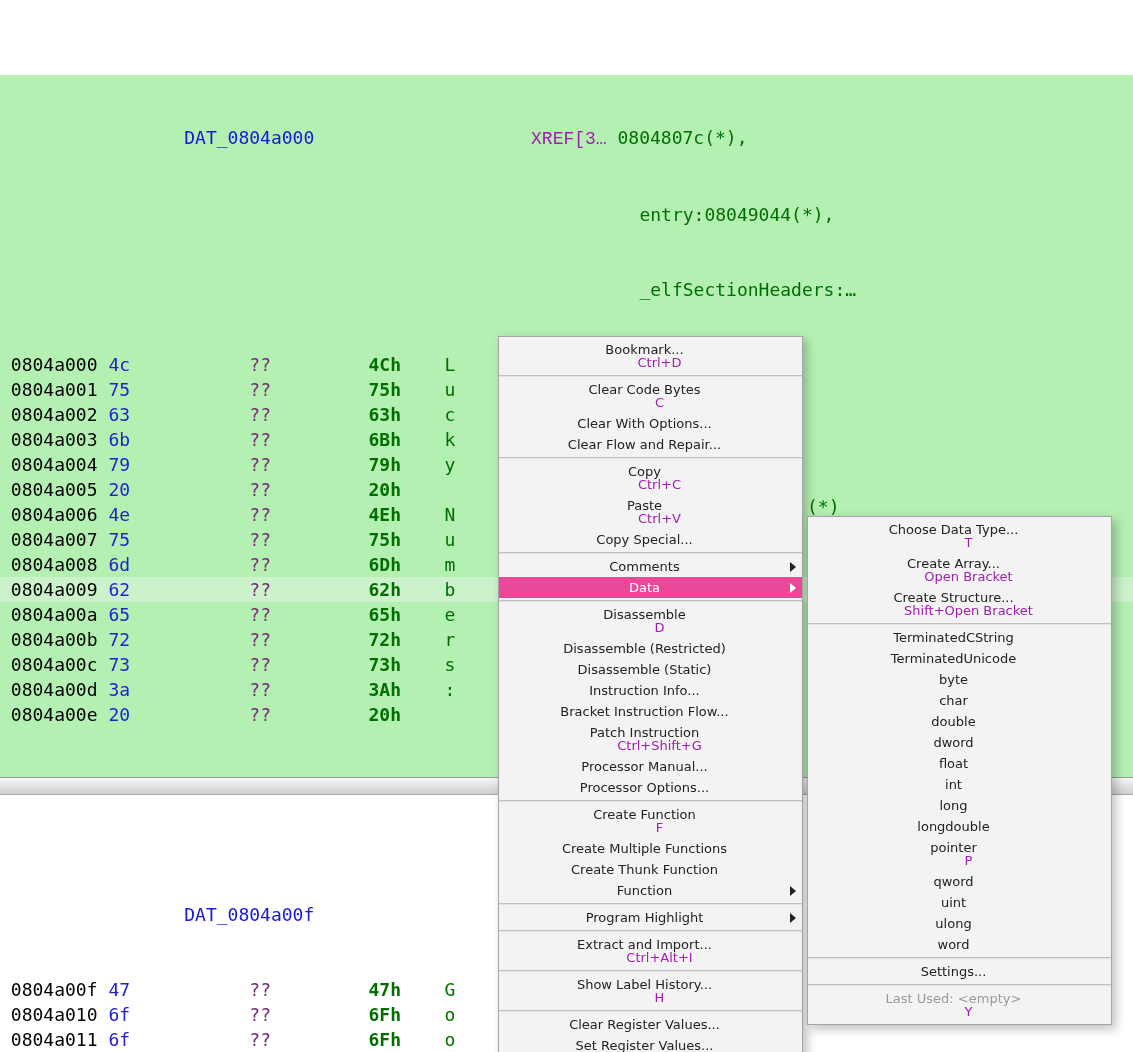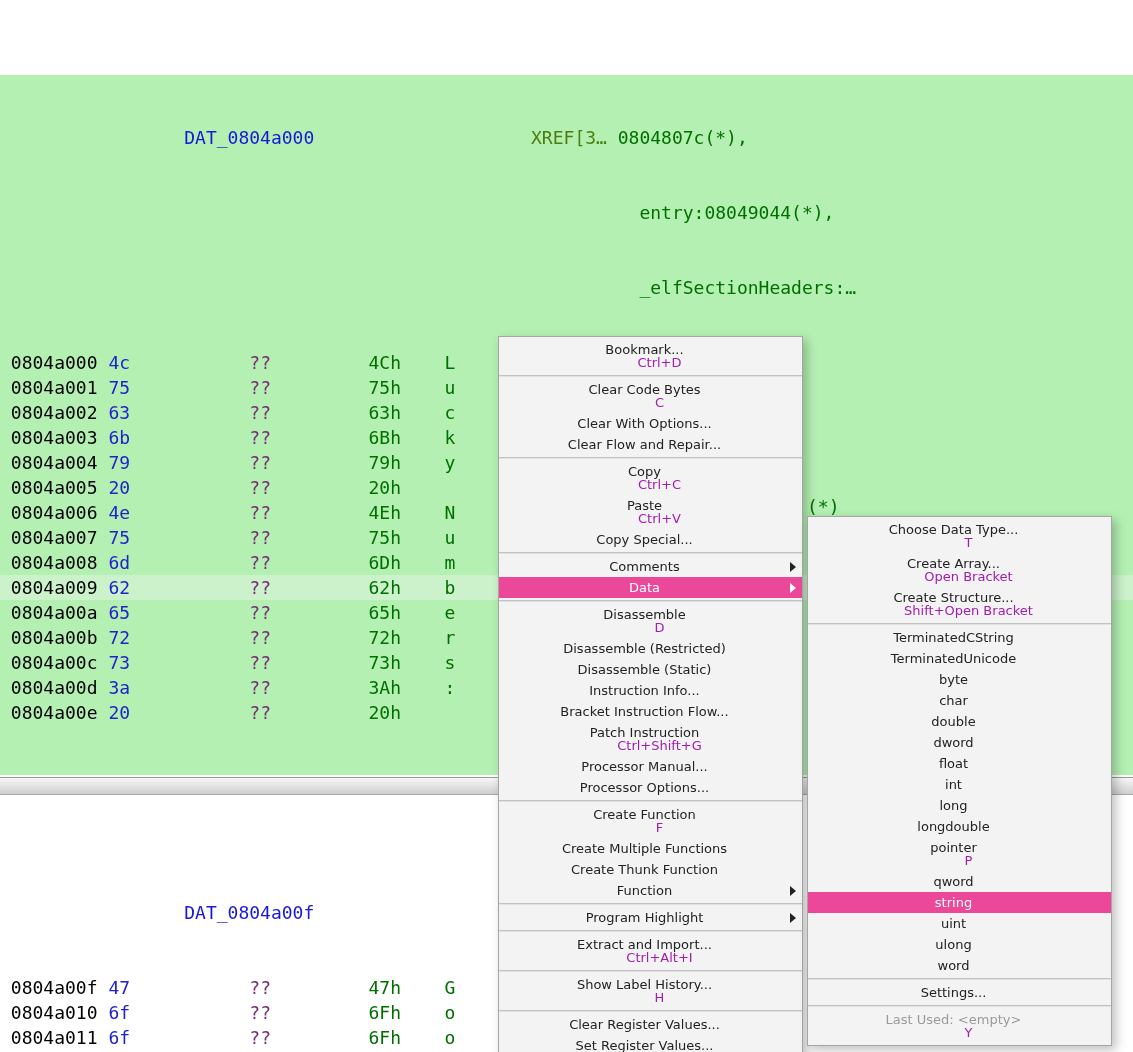"XREF[3…" .xref-label { color: #4d7c0f -> #a21caf; font-family: none -> Liberation Mono, monospace }
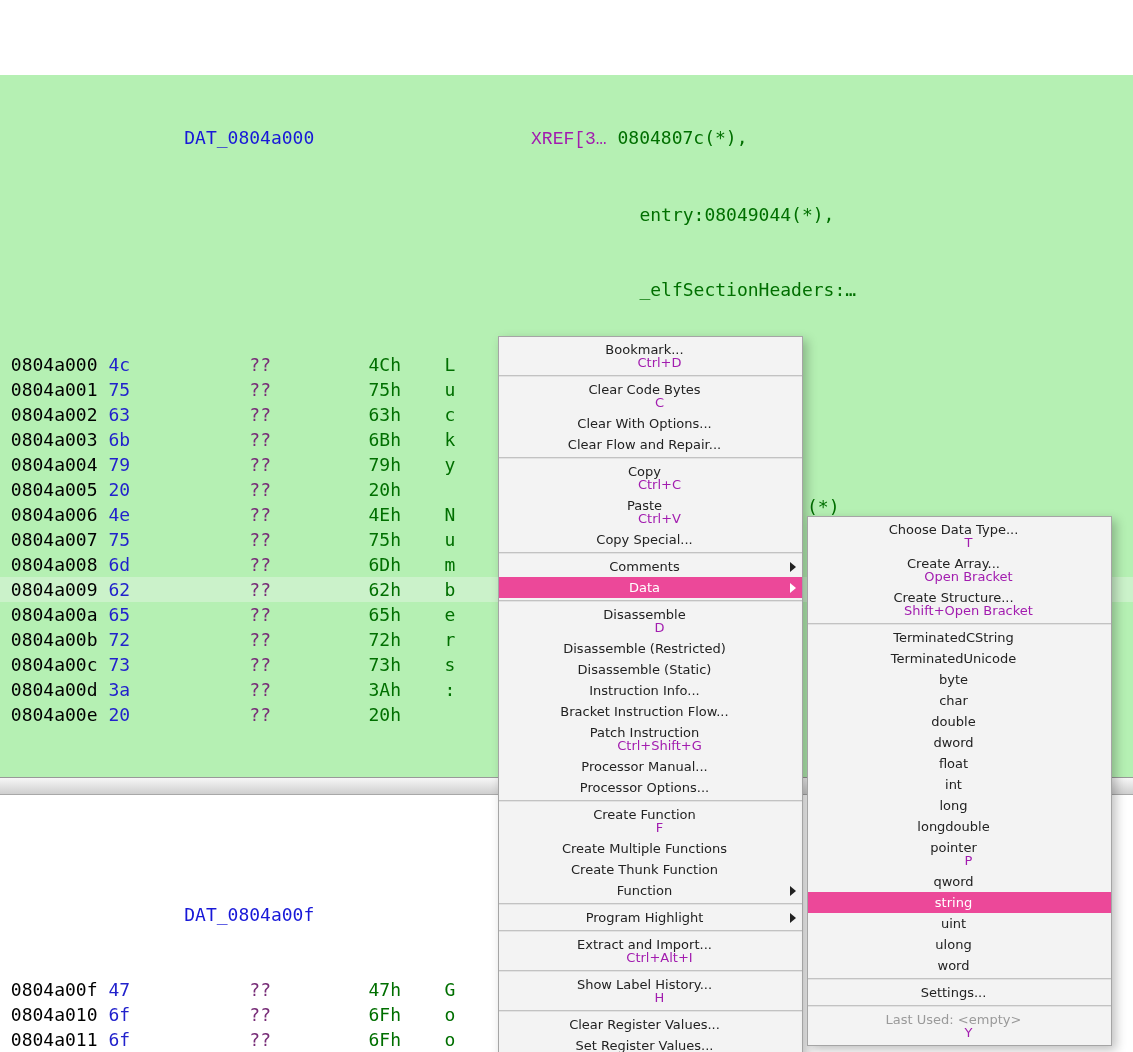"4Ch" .val { font-weight: none -> bold }
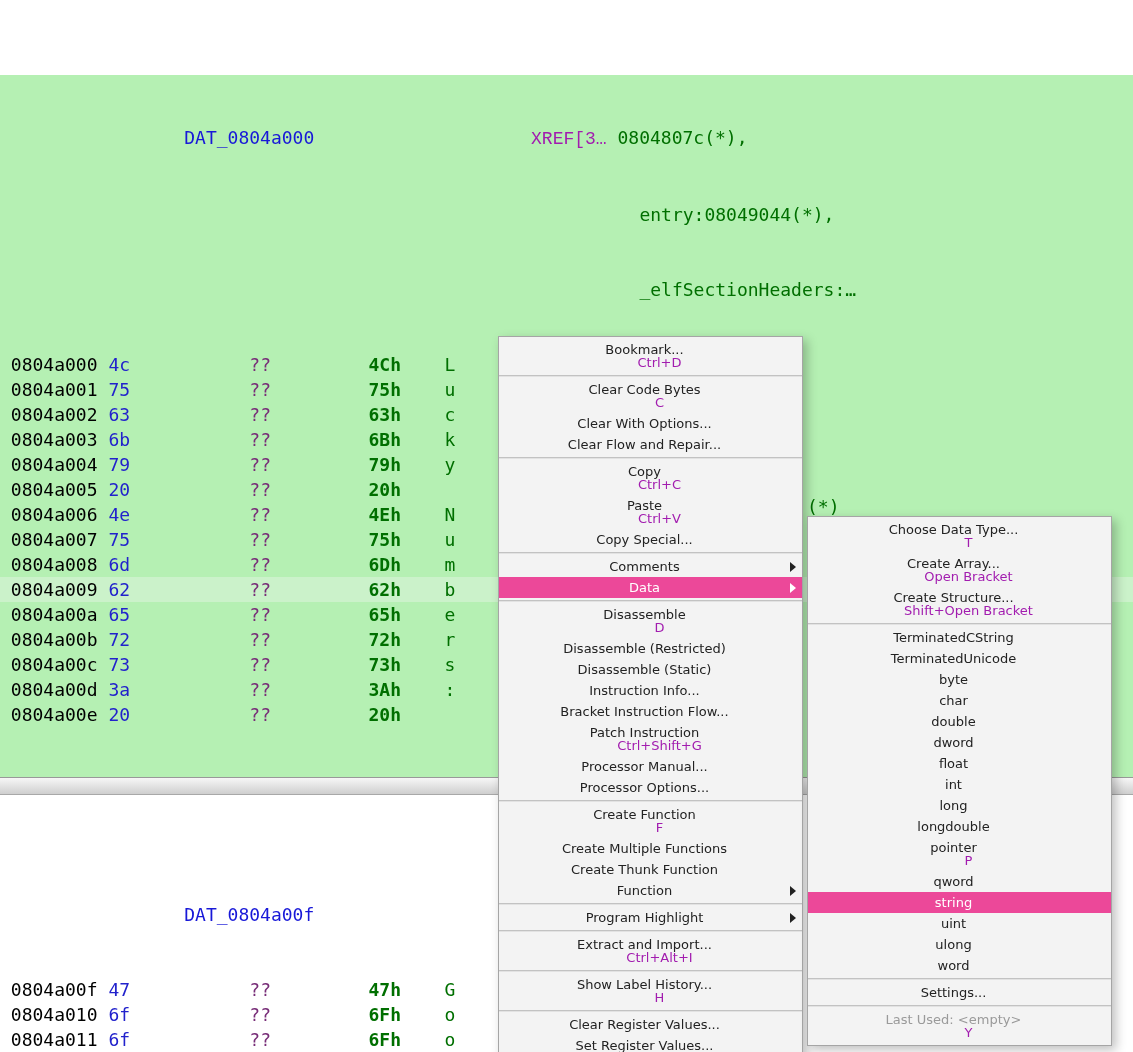"string" div.menu-item { html: <div> <span>string</span> </div> -> none }
